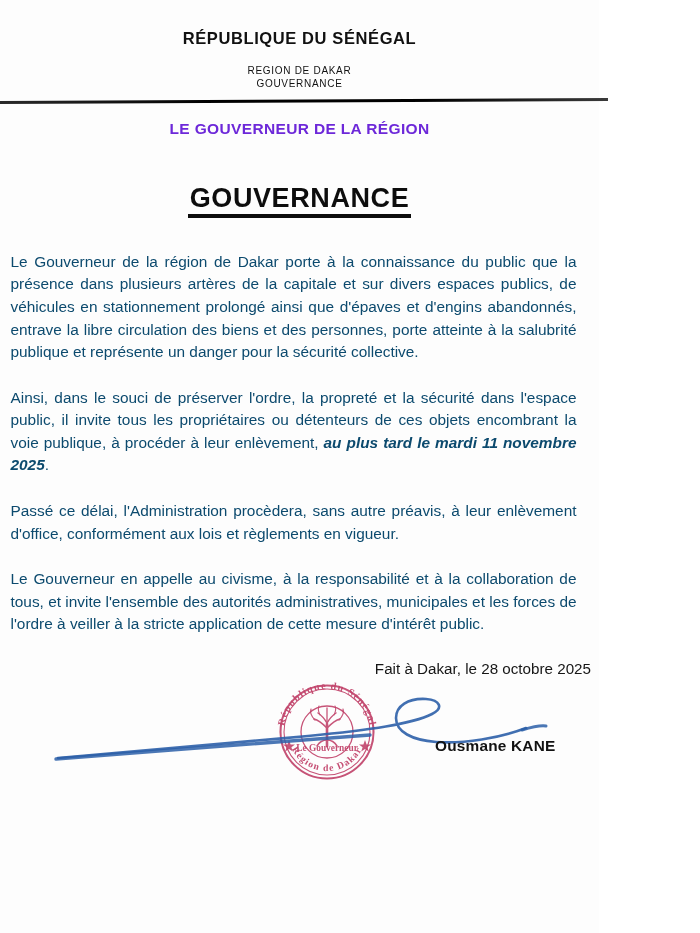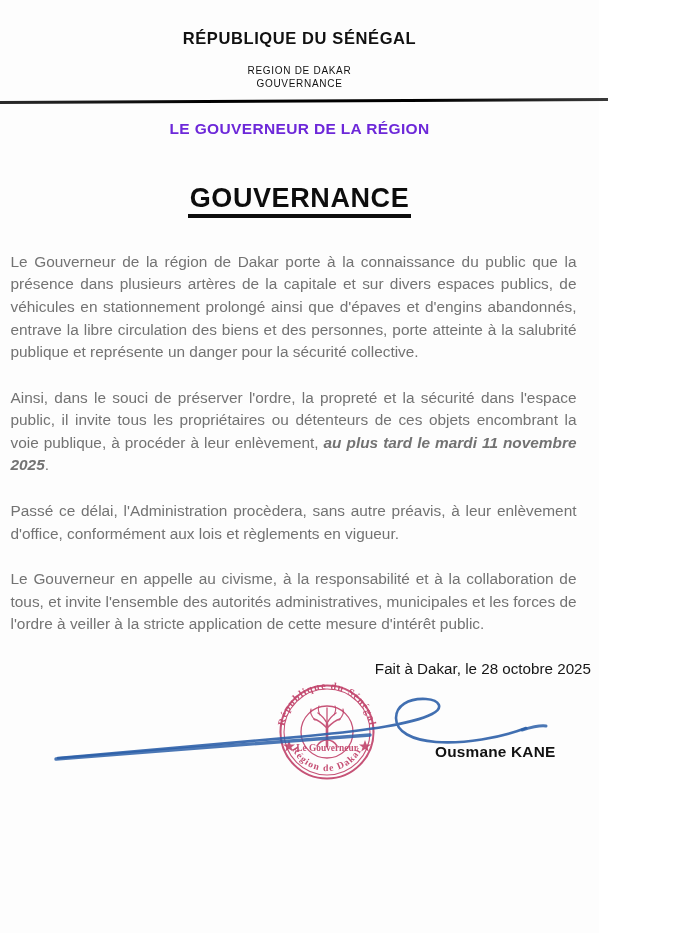"Le Gouverneur de la région de" .para { color: #737373 -> #0c4a6e }
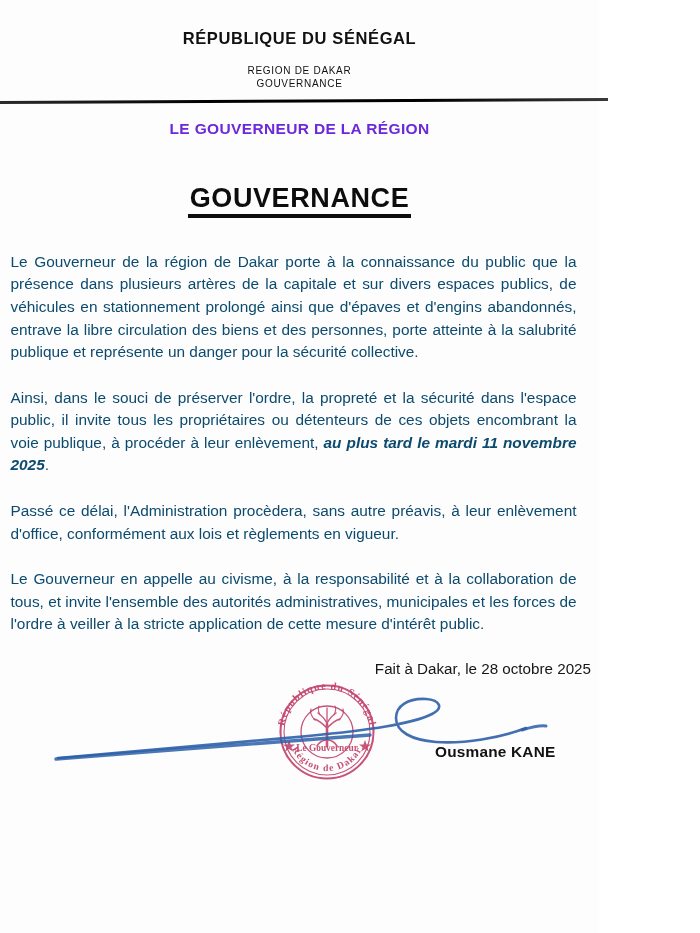"Ousmane KANE" .signer-name { top: 83px -> 77px }
